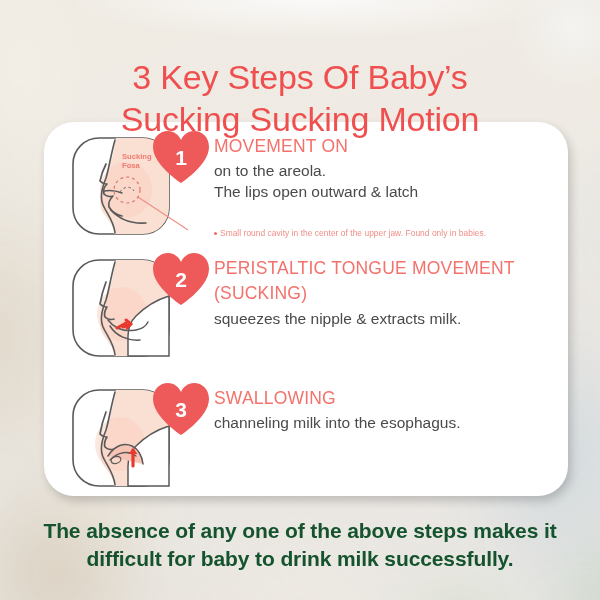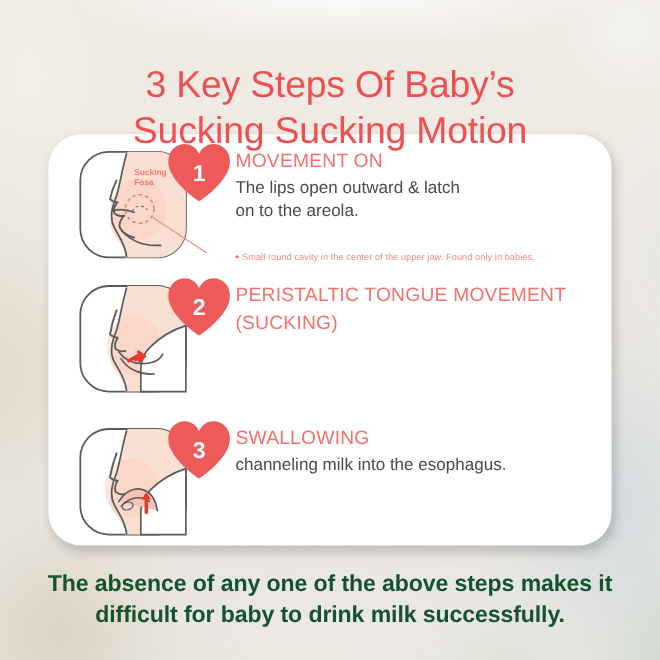"Sucking" #card { padding-left: none -> 12px }
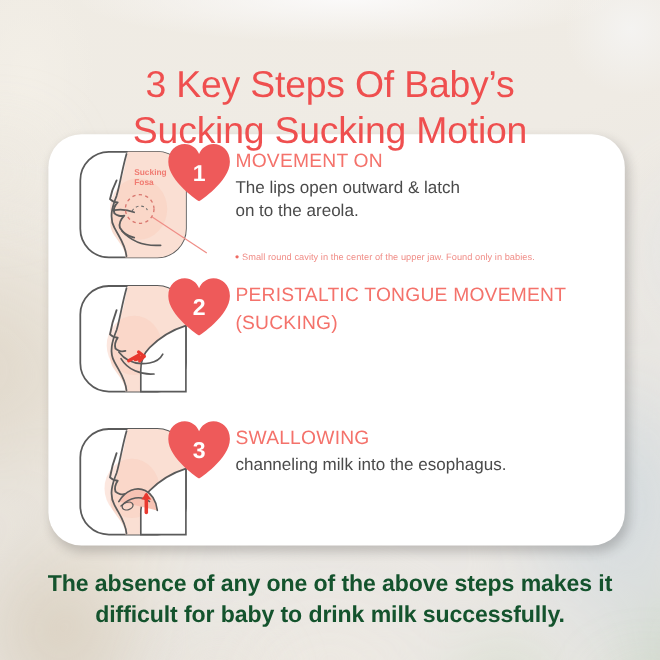"The lips open outward &" p.body { order: before "on to the areola." -> after "on to the areola." }
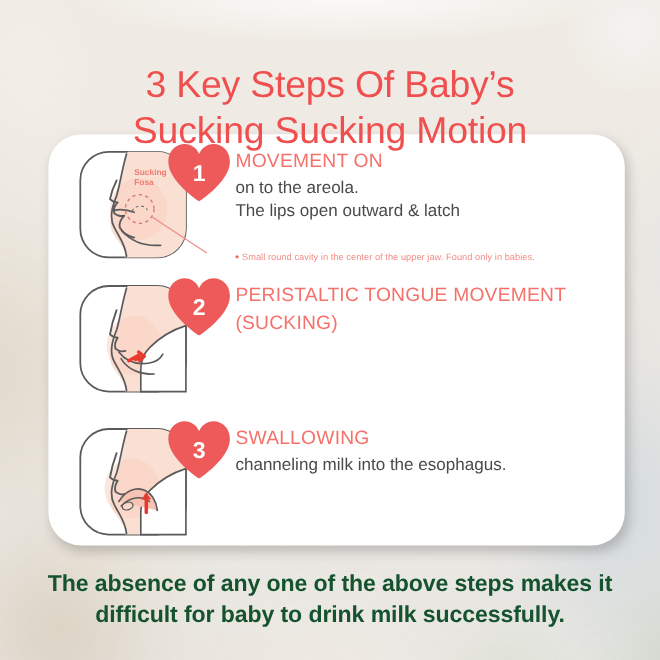"squeezes the nipple & extracts" p.body { html: none -> <p>squeezes the nipple &amp; extracts milk.</p> }
